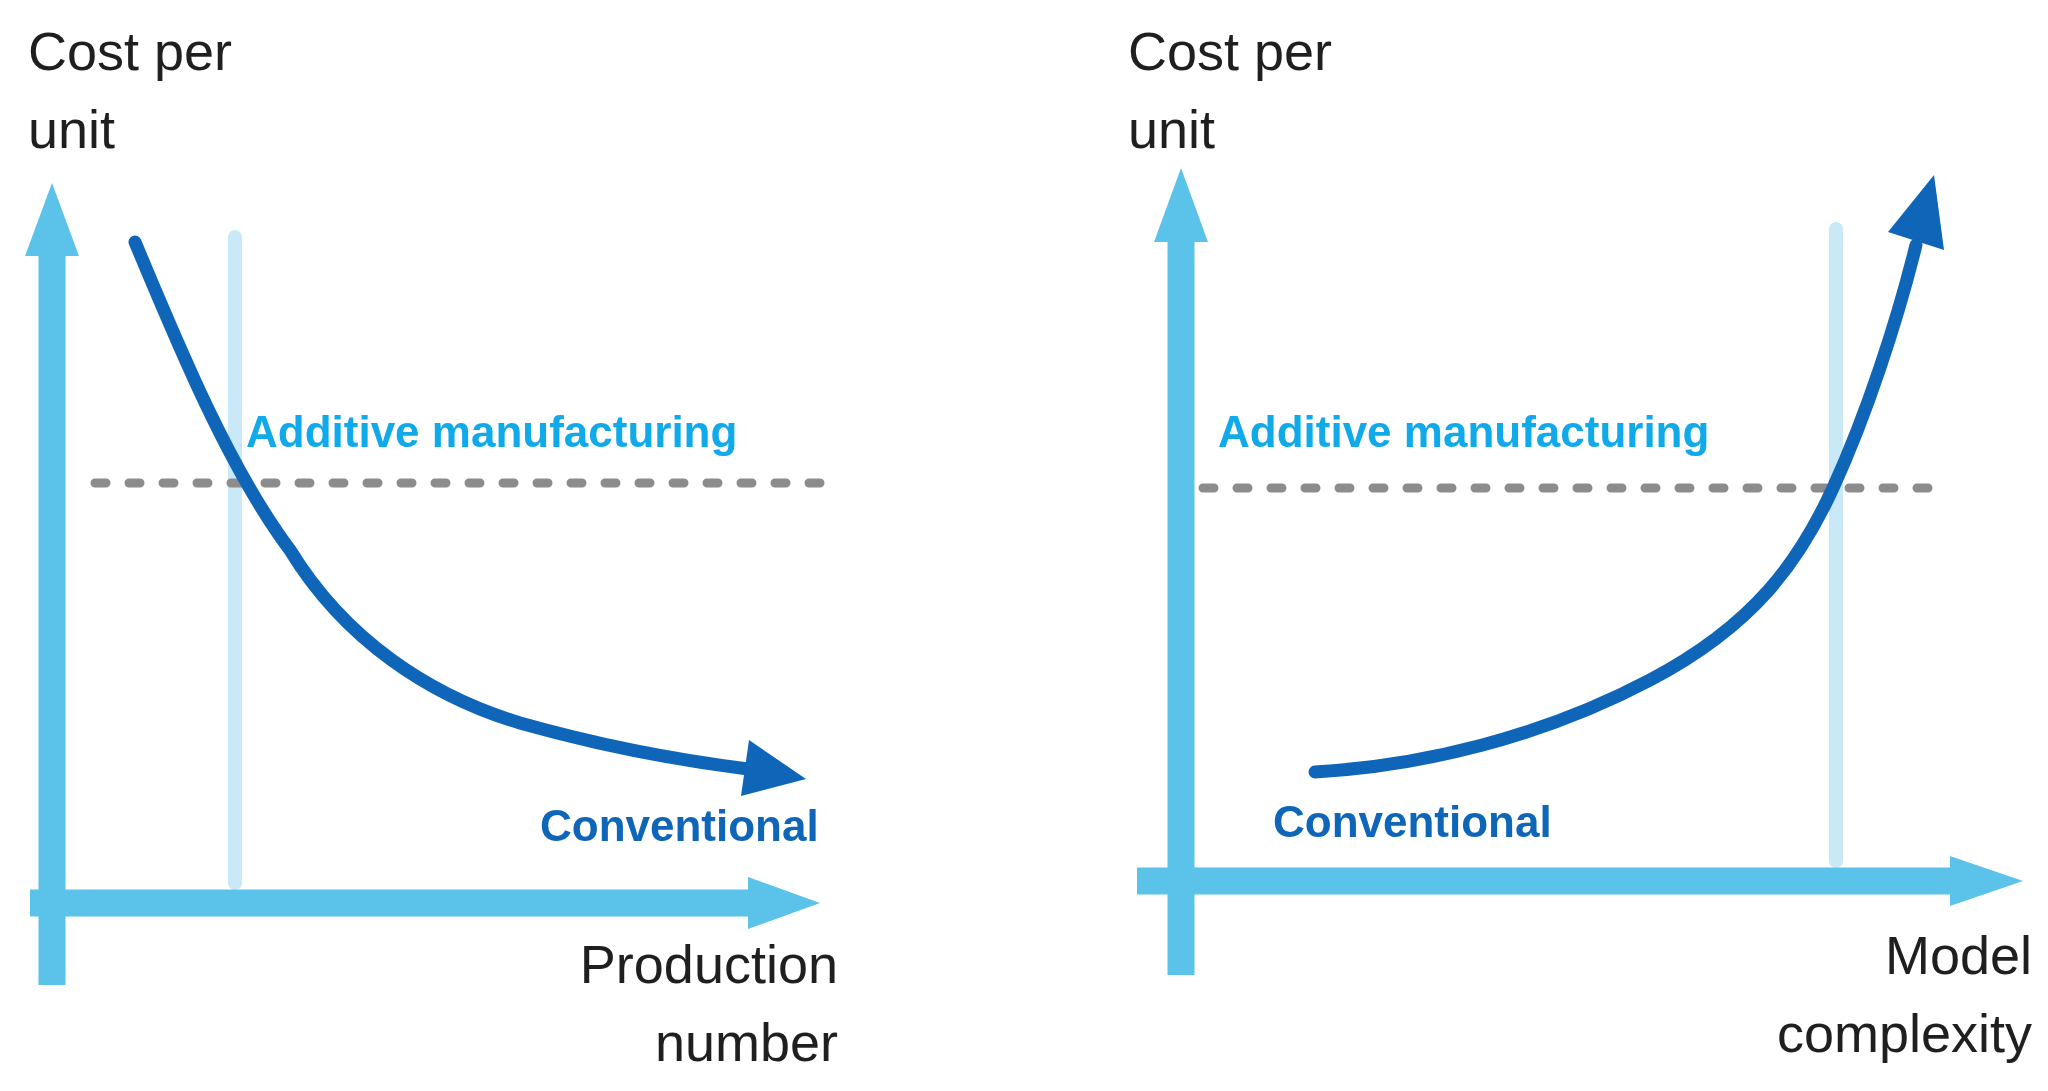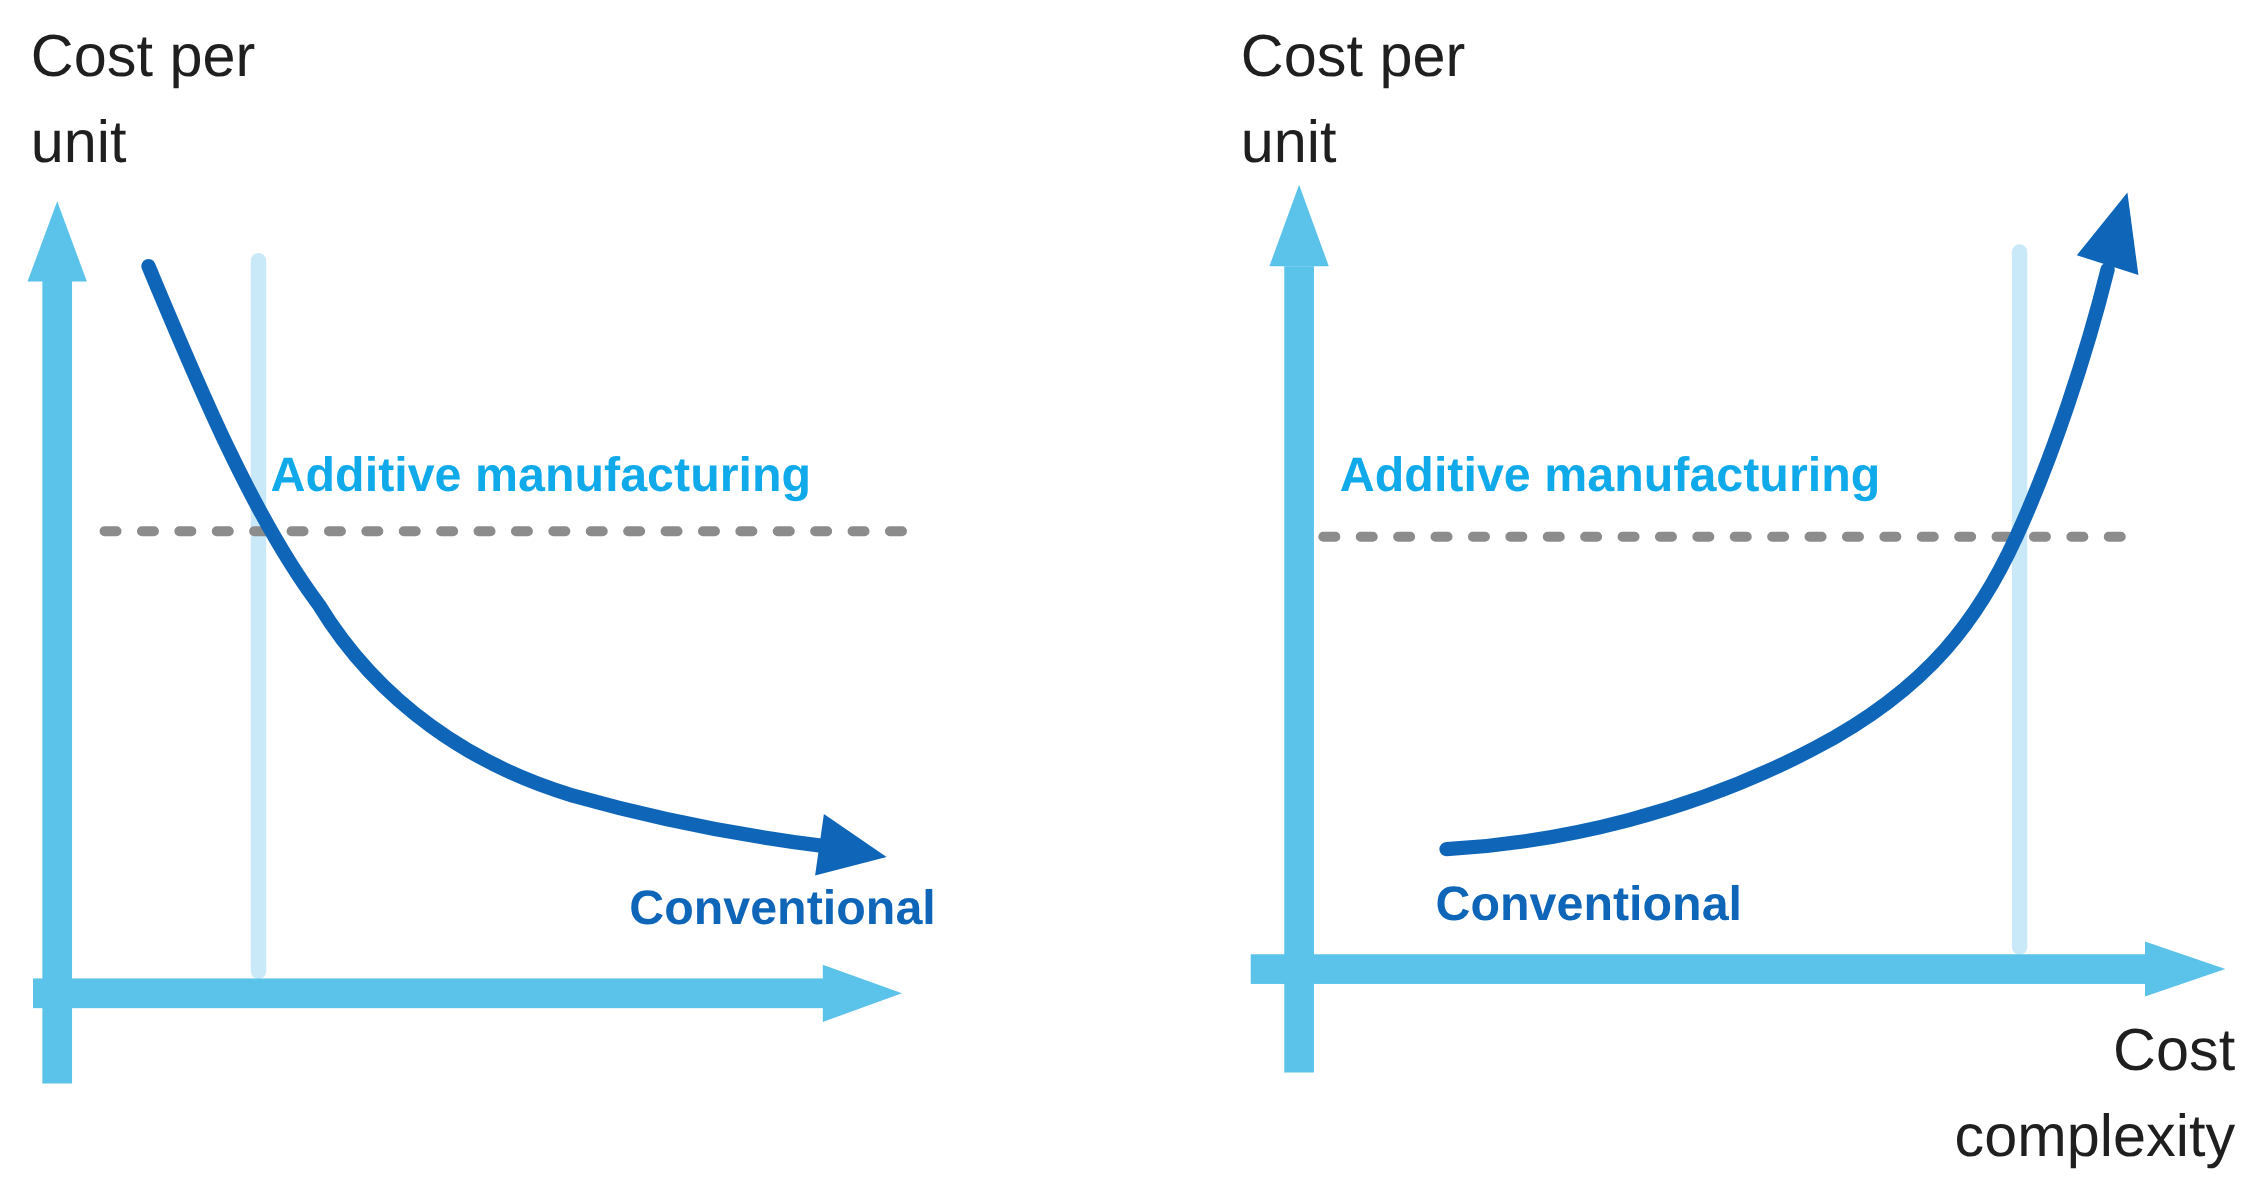"Conventional" .series-label.conventional { margin-left: 32px -> none }
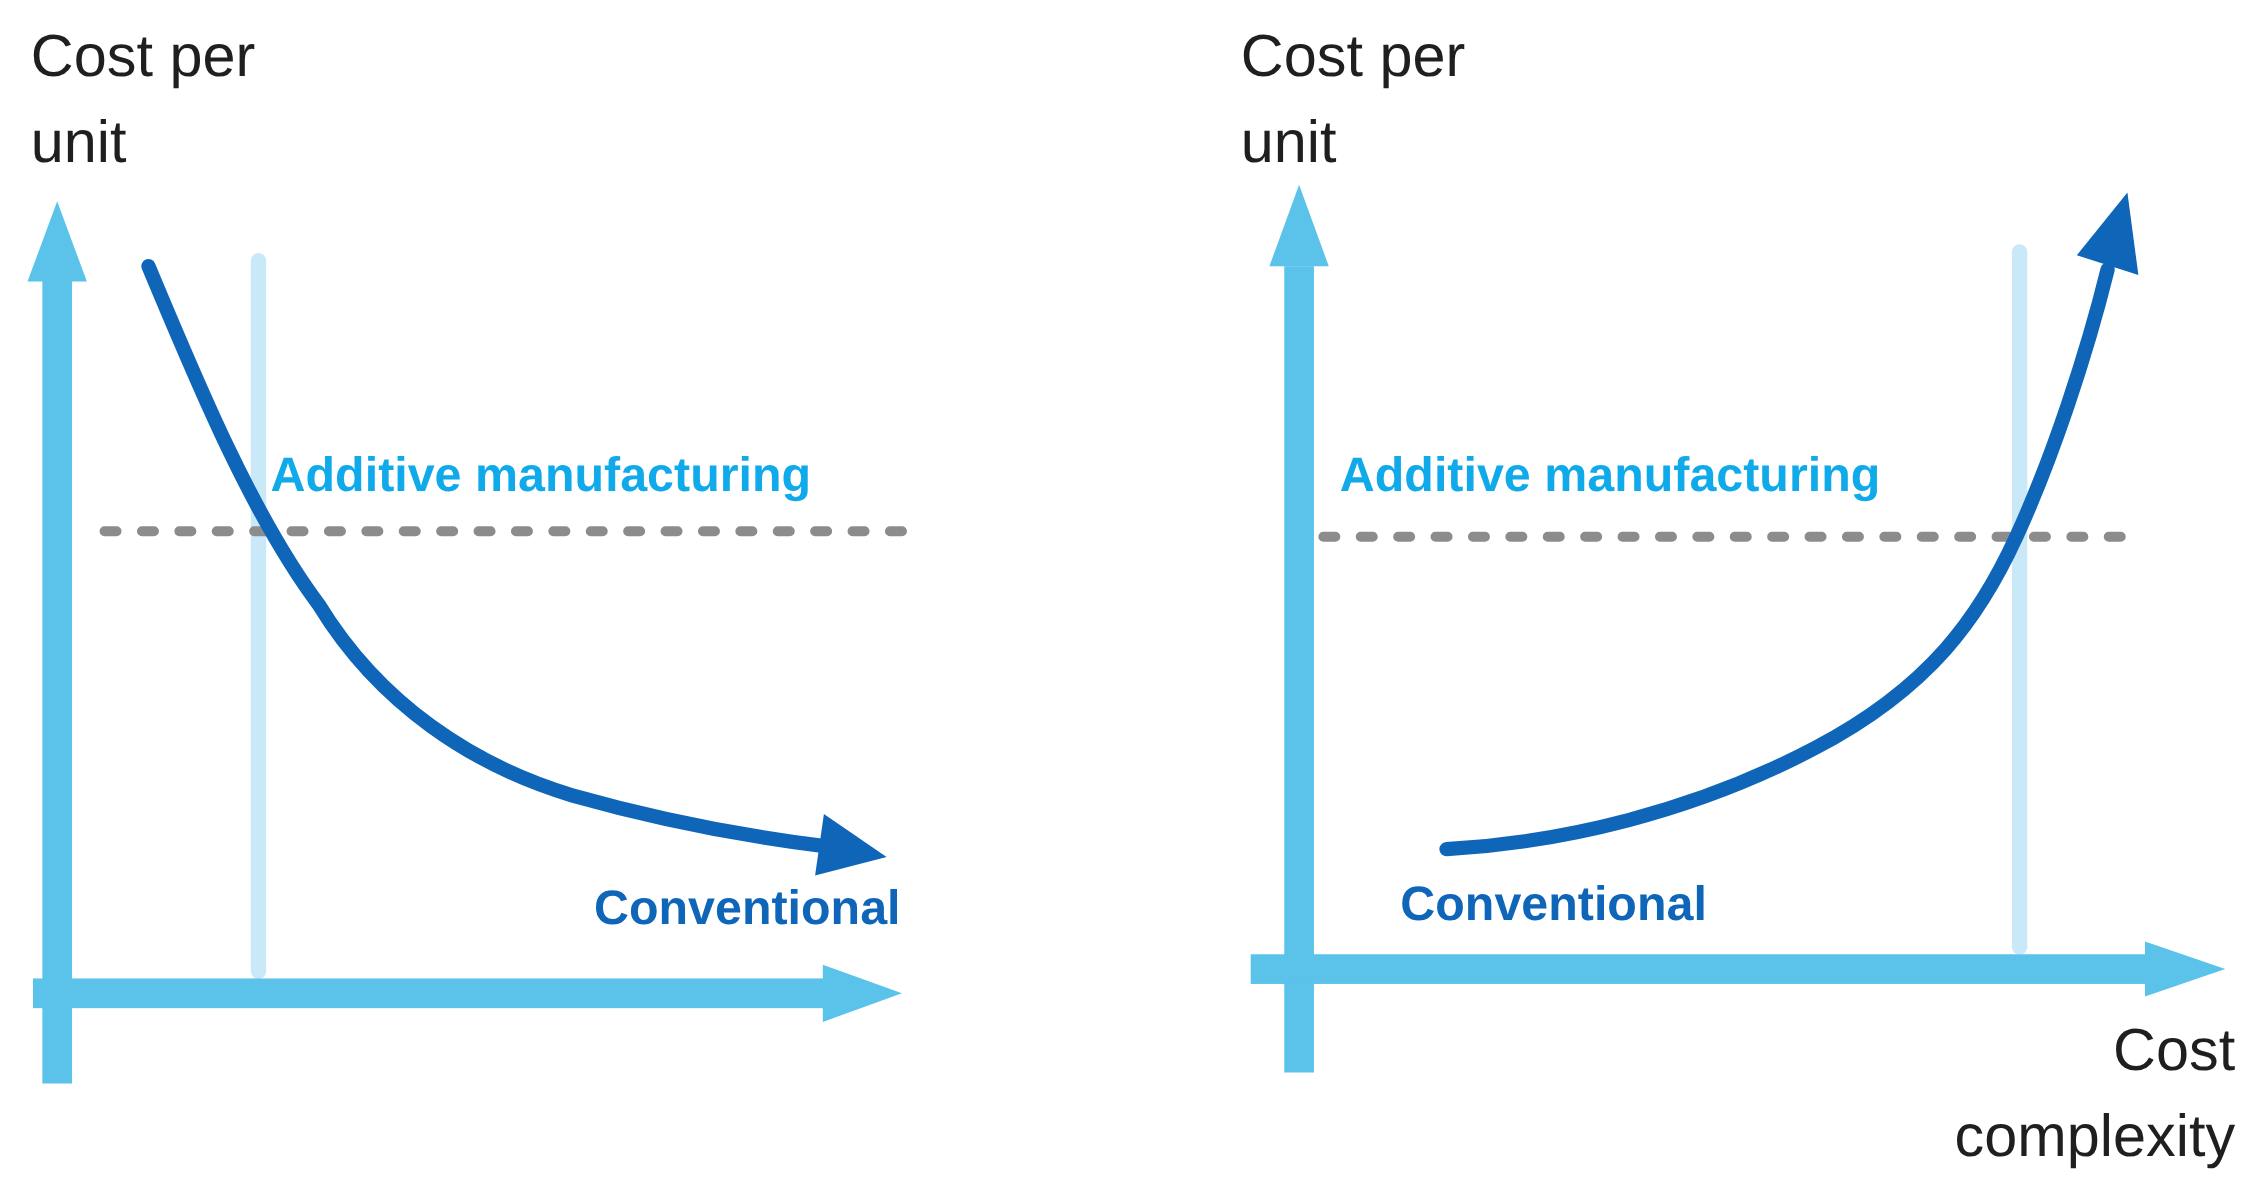"Production" div.label { html: none -> <div>Production number</div> }
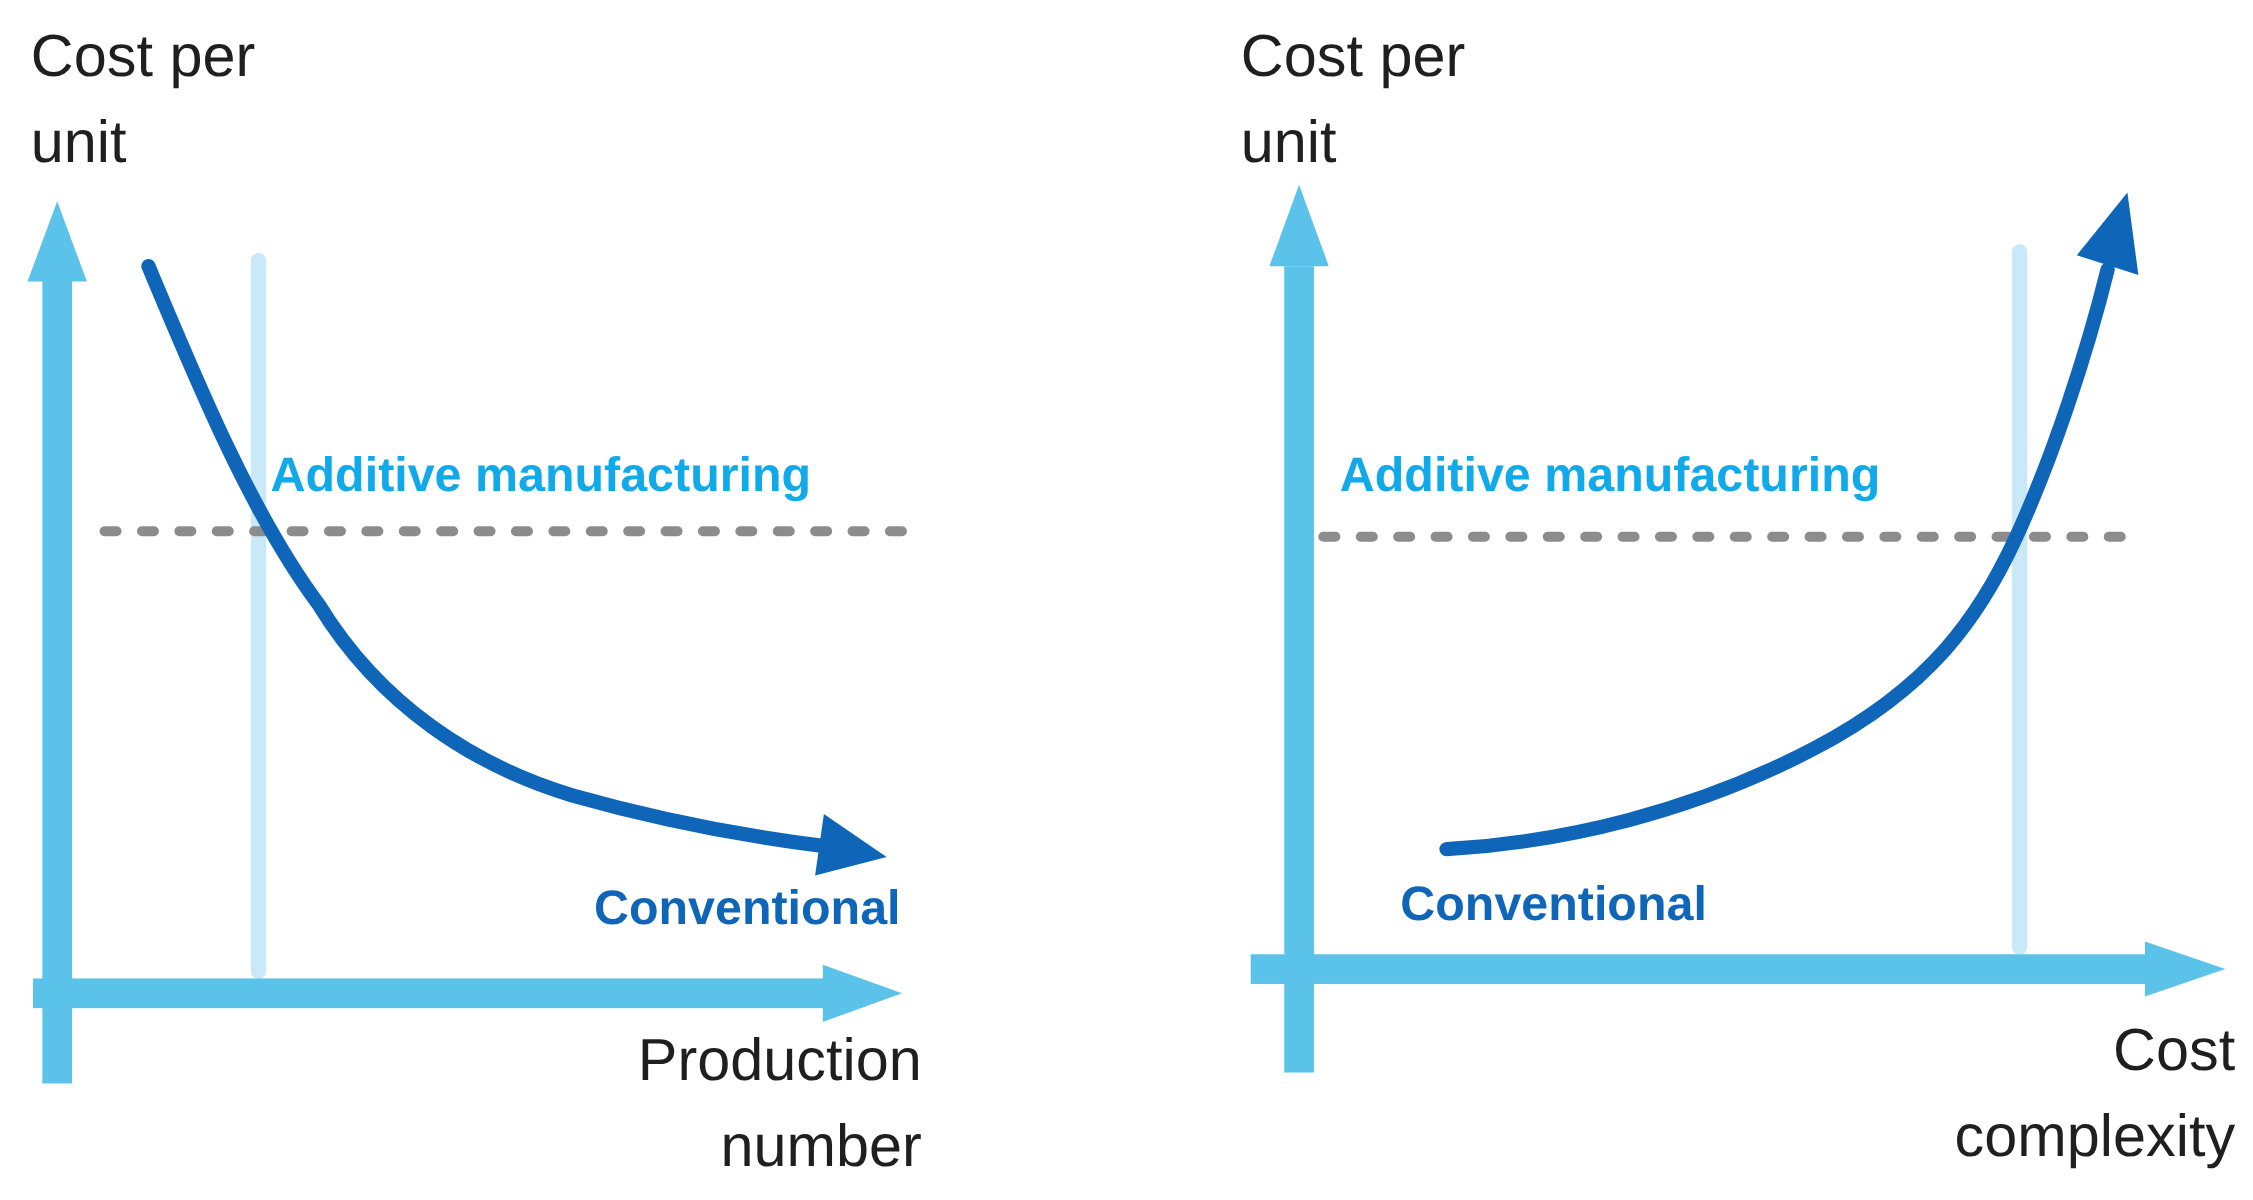"Cost" div.label { text: Cost -> Model }
